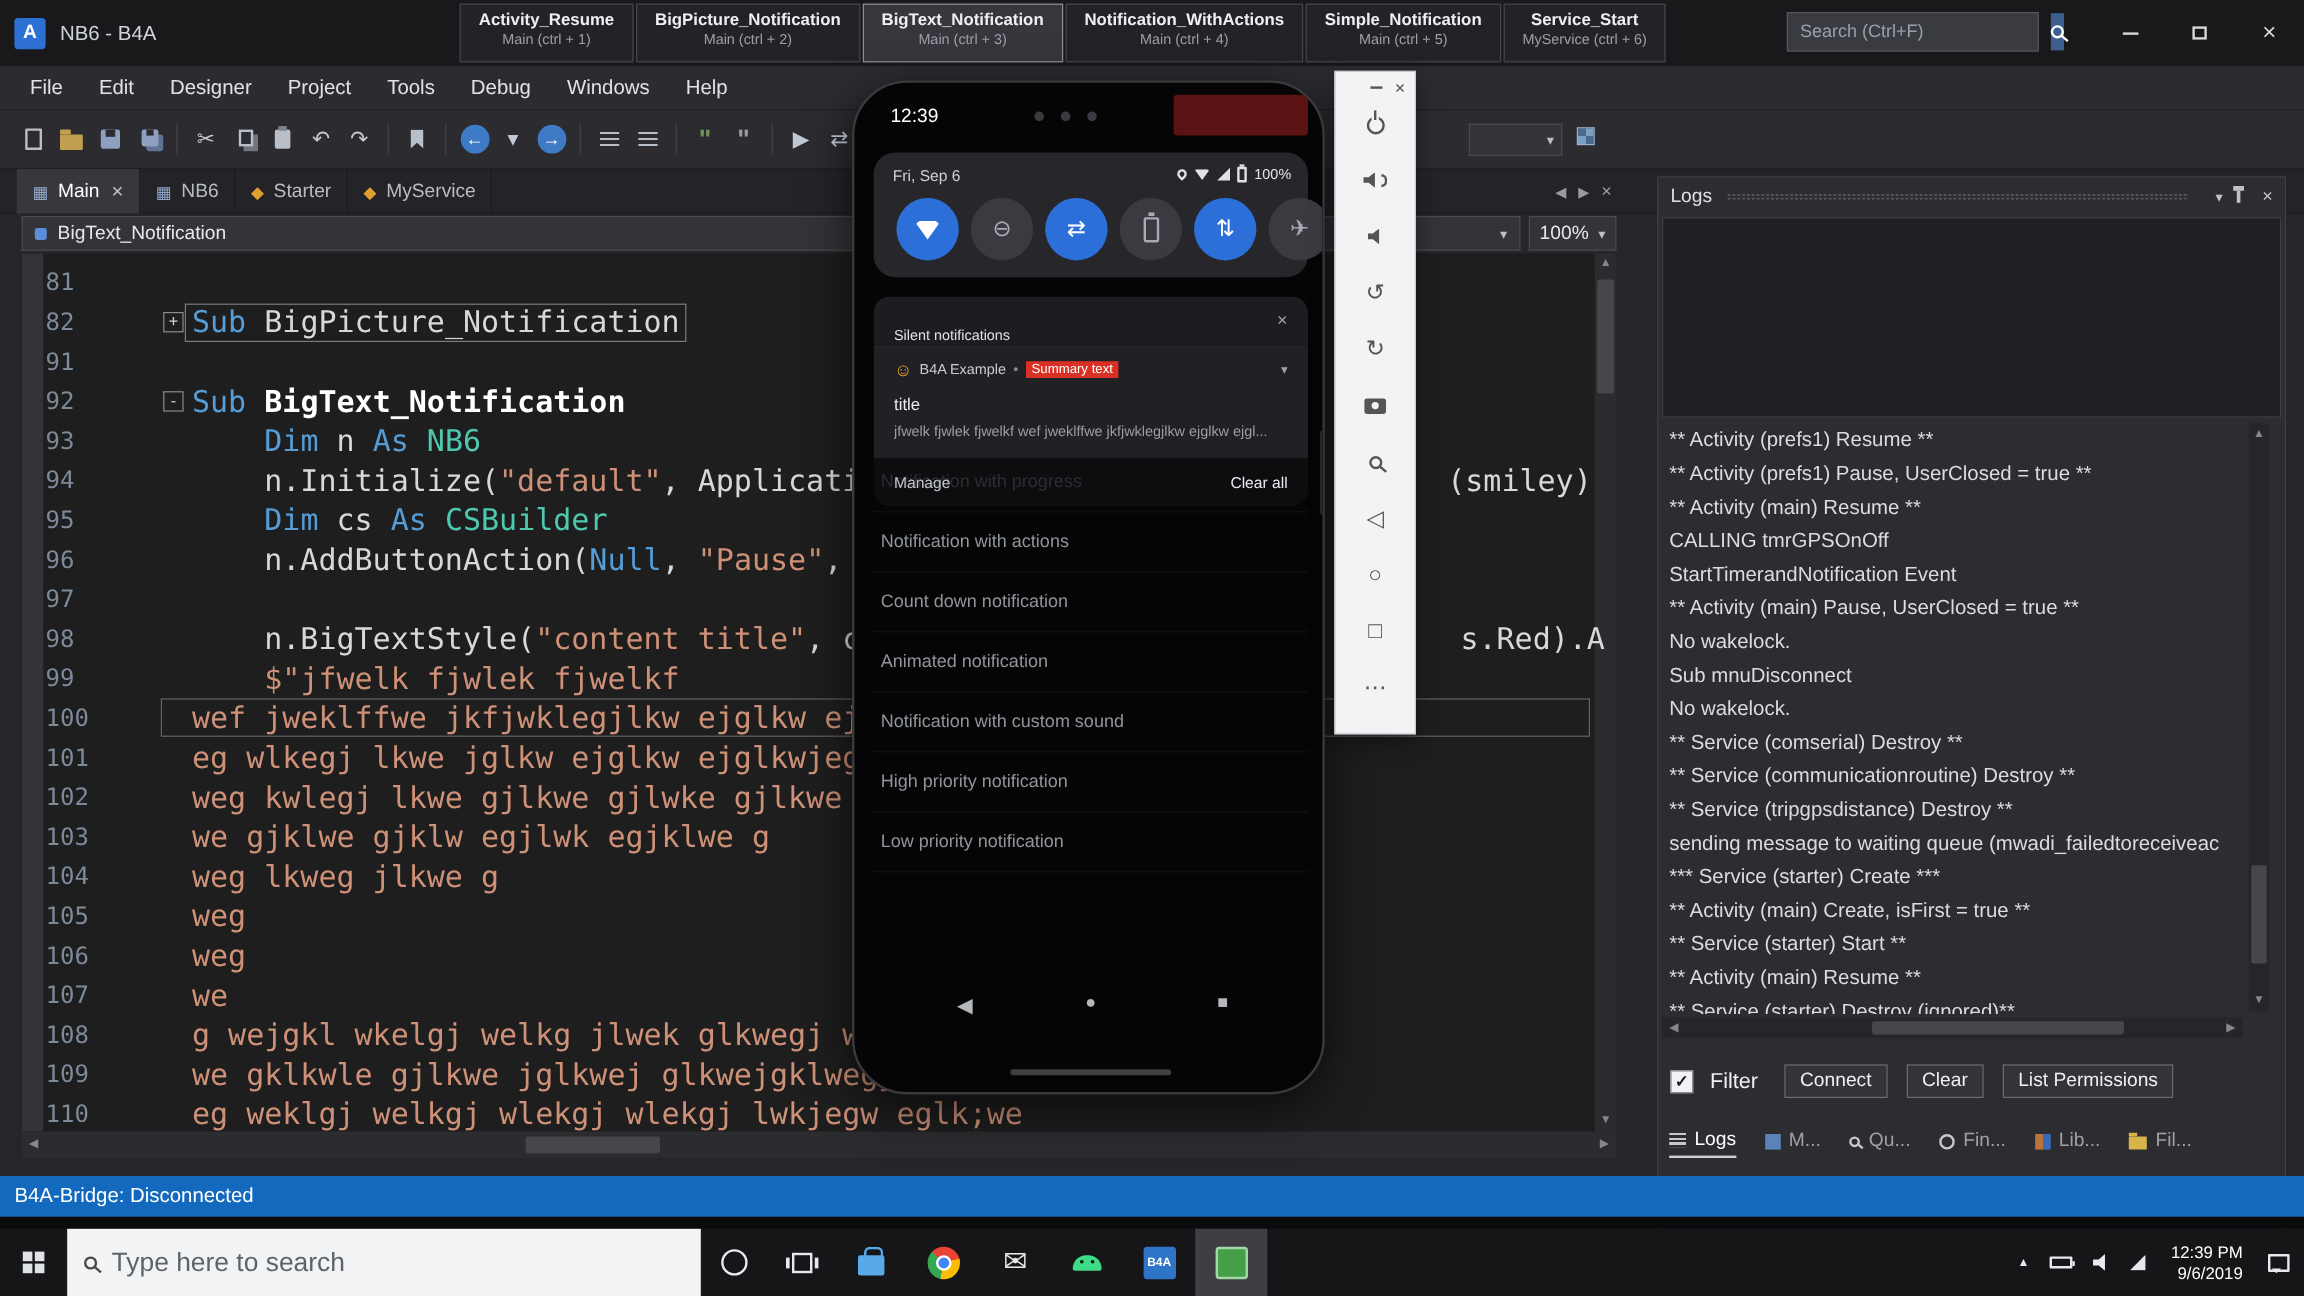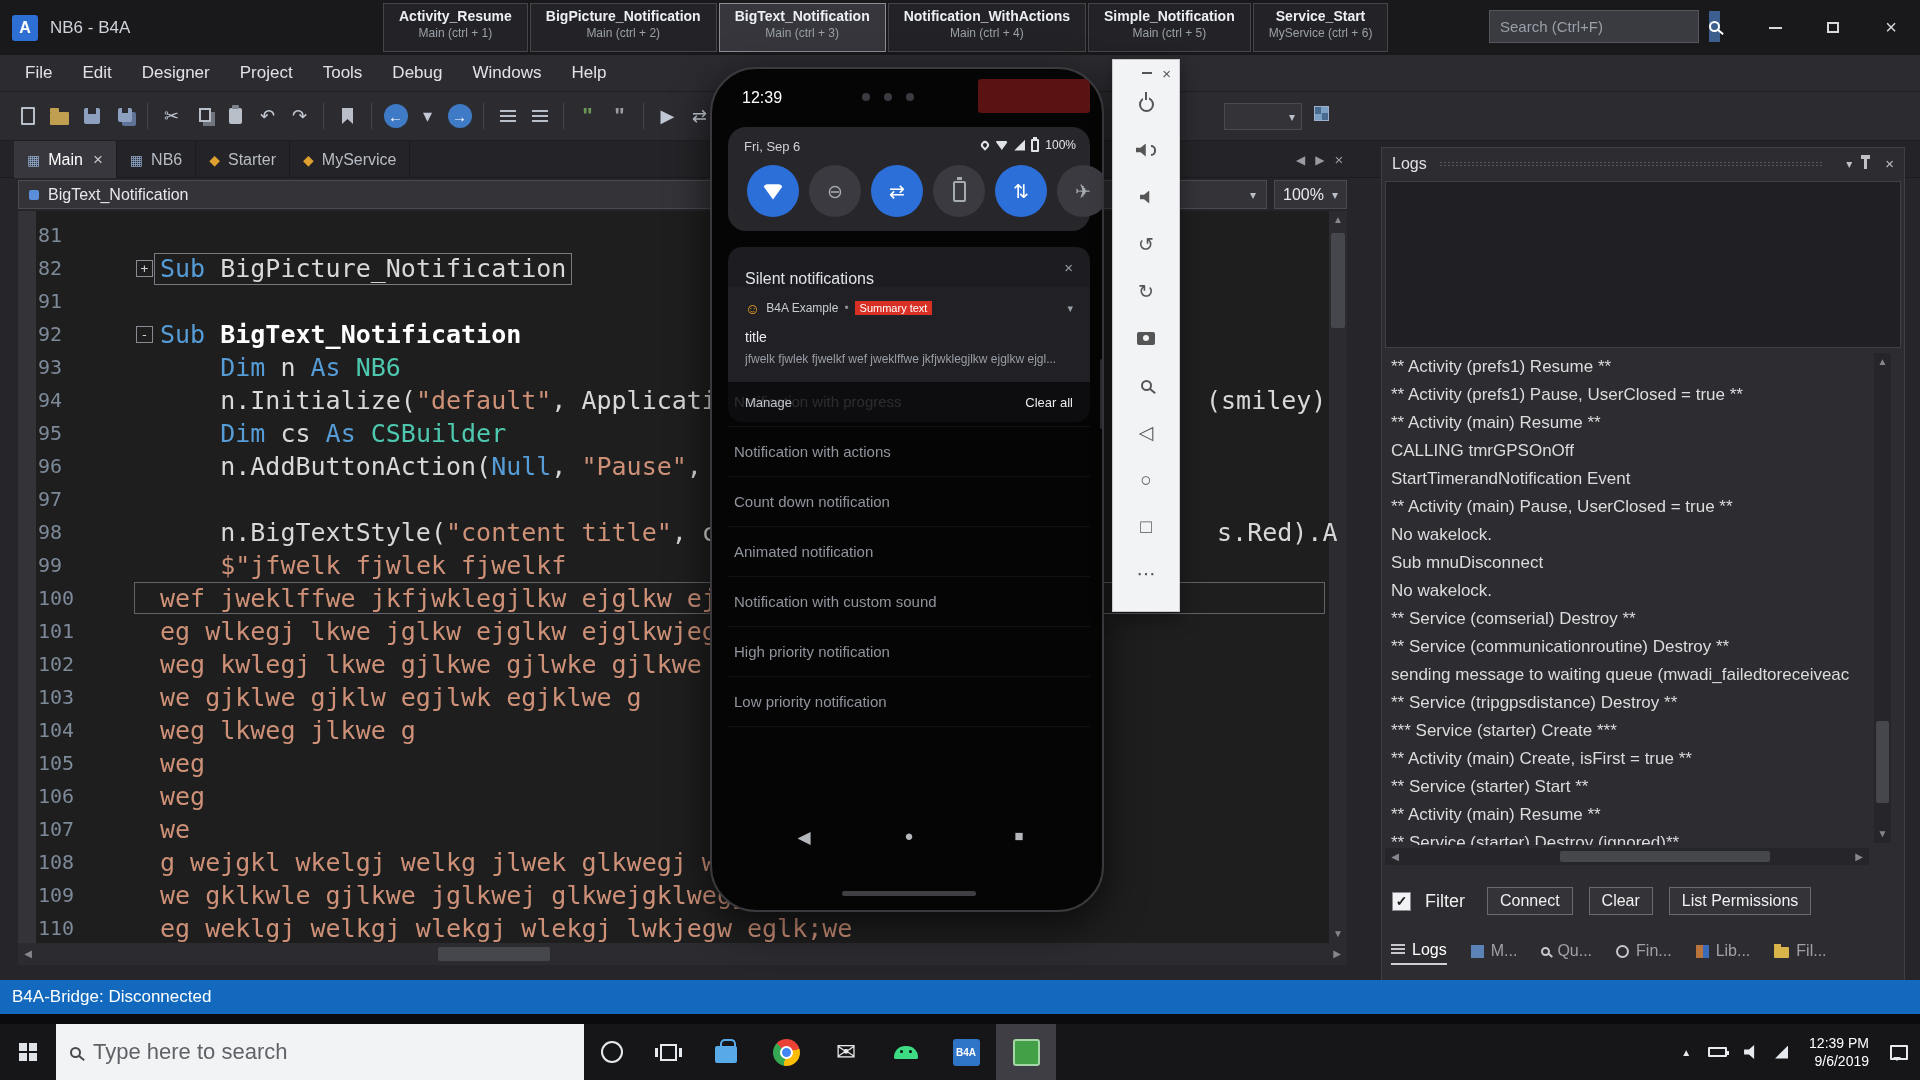"Silent notifications" #silent-title { font-size: 16px -> 12px }
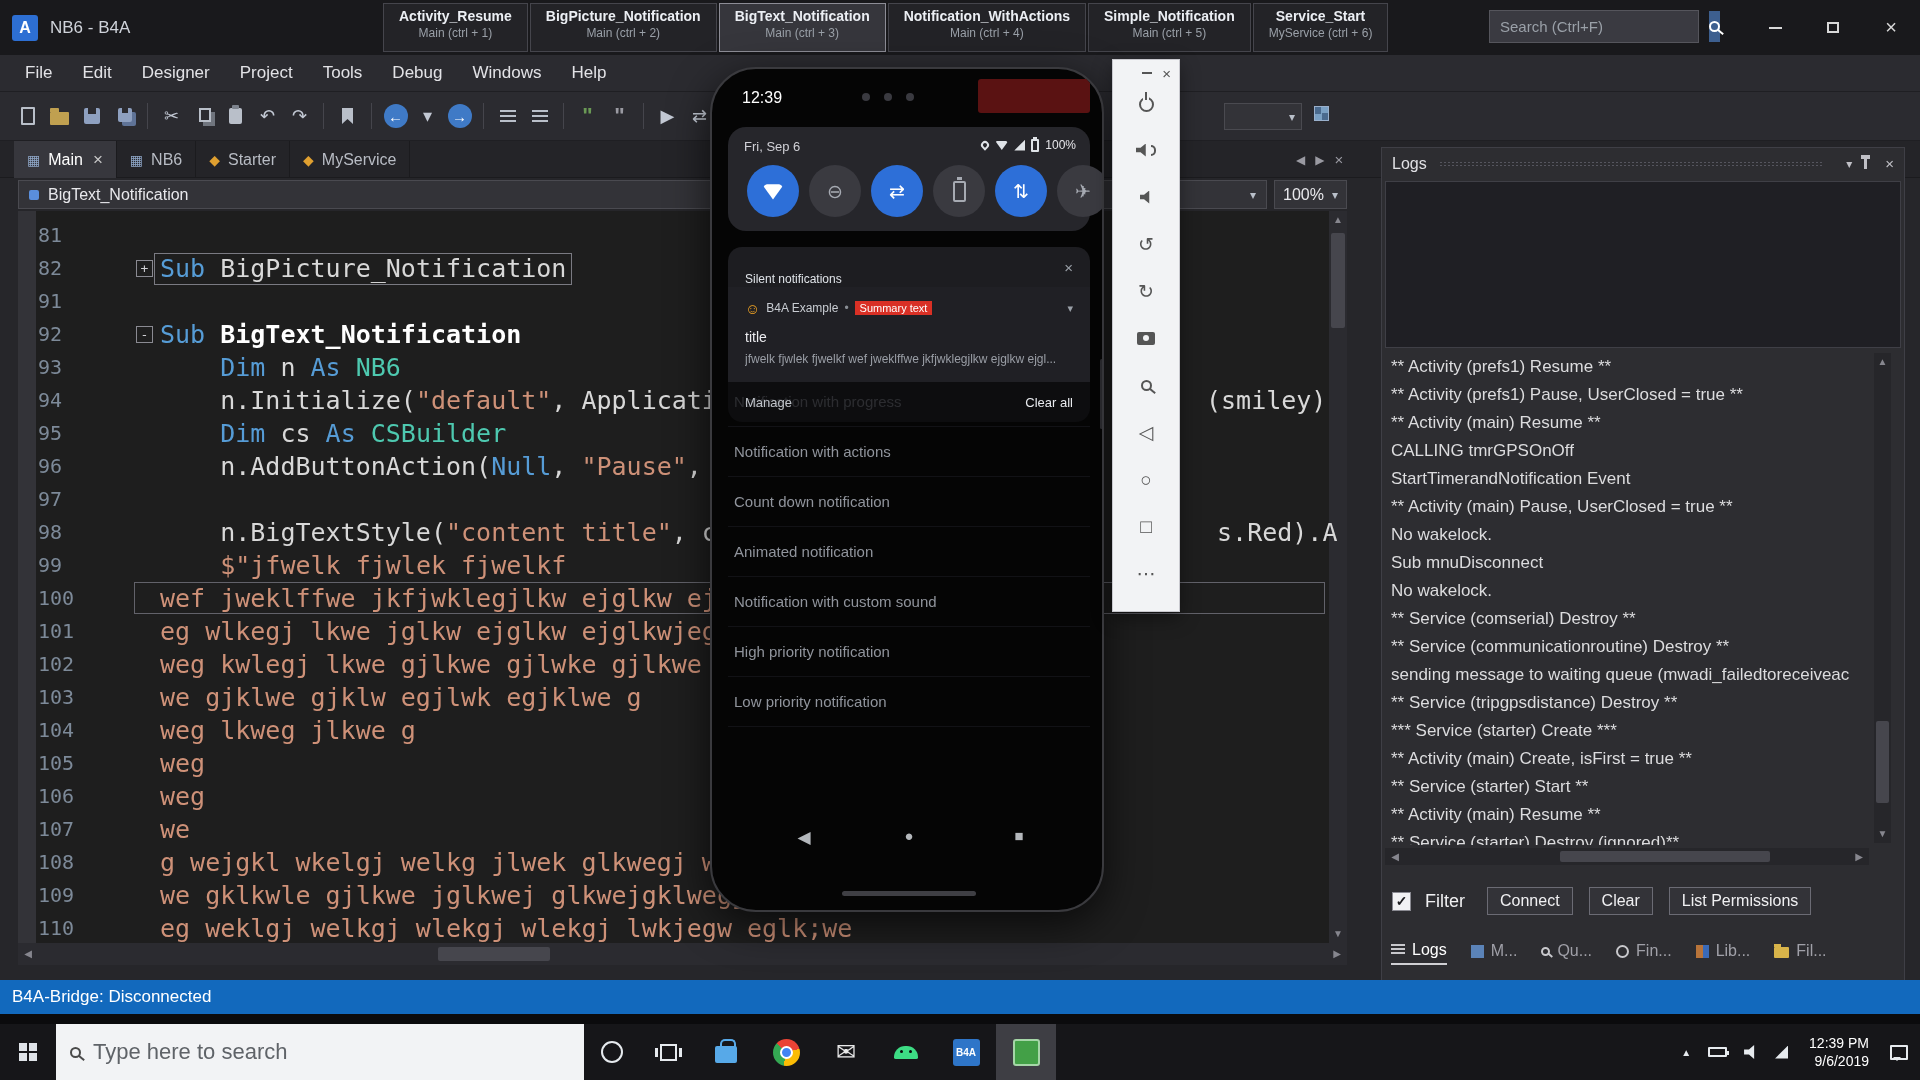"sending message to waiting queue" div.logline { order: before "** Service (tripgpsdistance) Destroy **" -> after "** Service (tripgpsdistance) Destroy **" }
